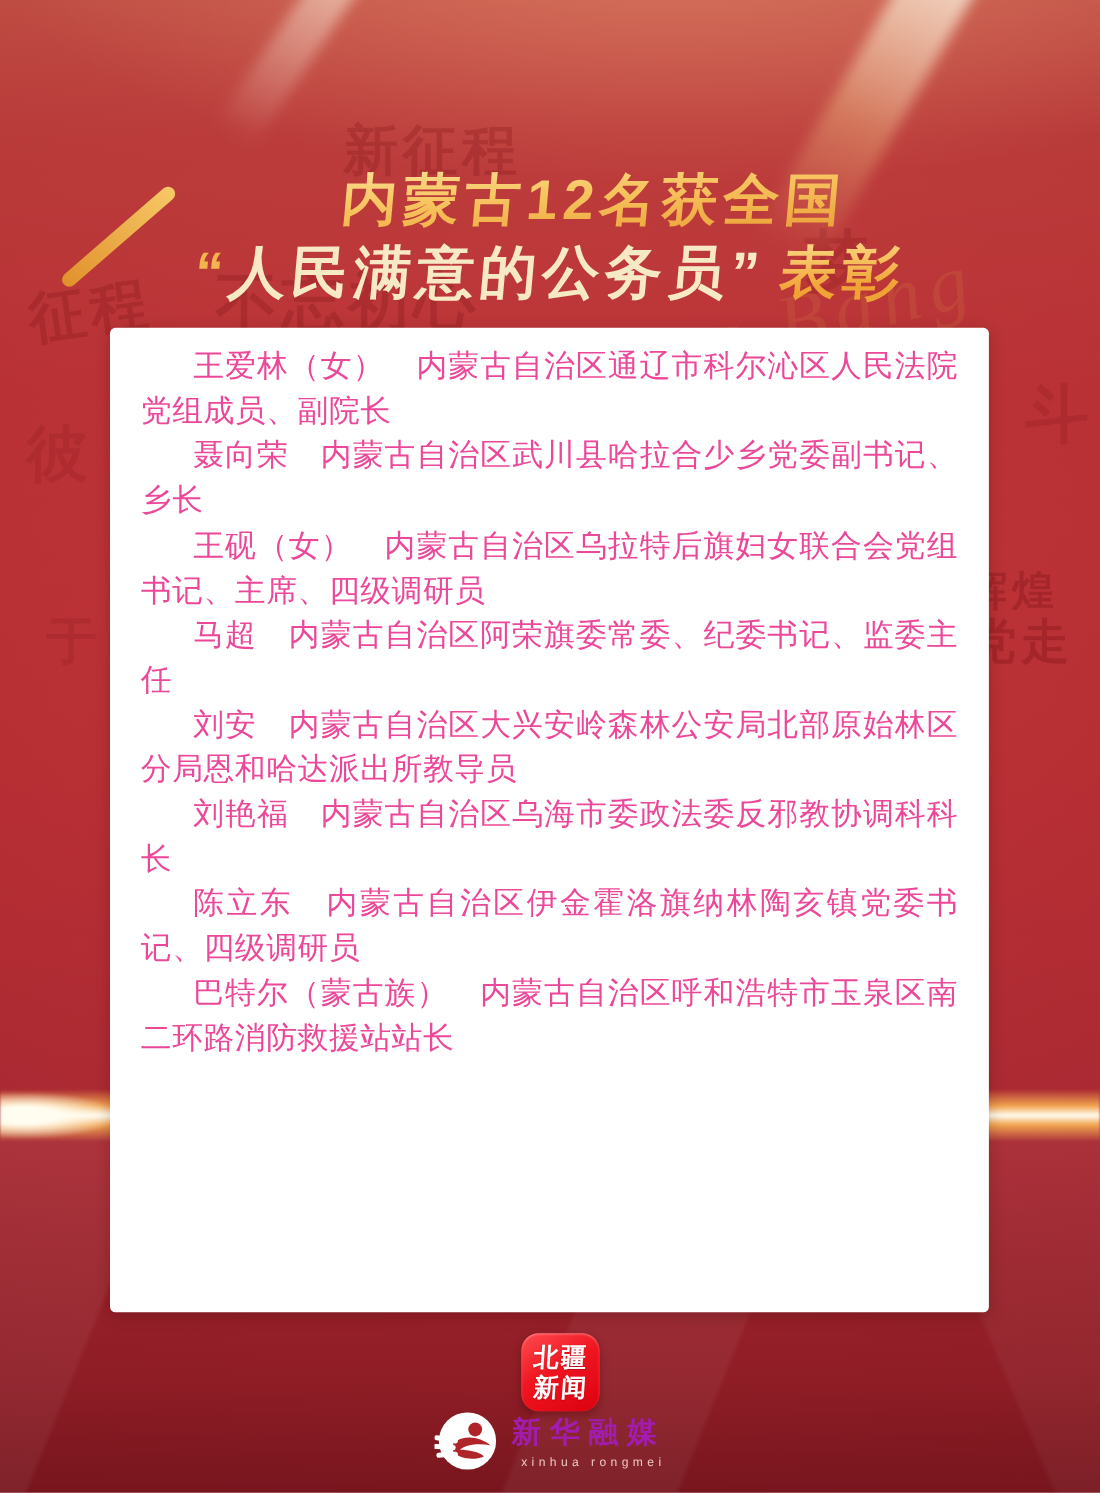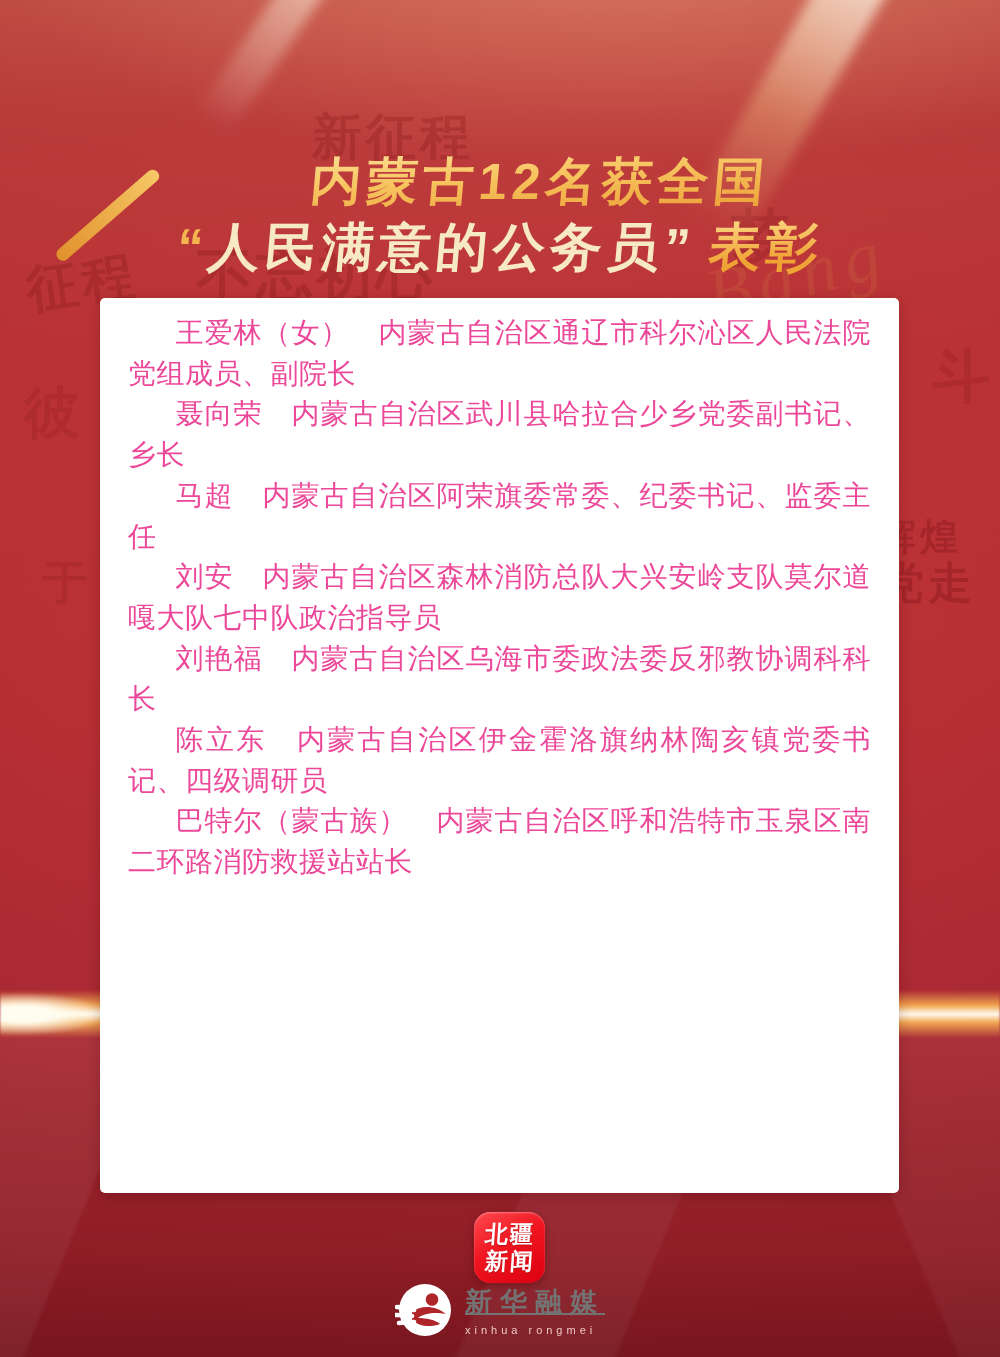"王砚（女） 内蒙古自治区乌拉特后旗妇女联合会党组书记、主席、四级调研员" p.entry { html: none -> <p><span>王砚（女）</span> <span>内蒙古自治区乌拉特后旗妇女联合会党组书记、主席、四级调研员</span></p> }
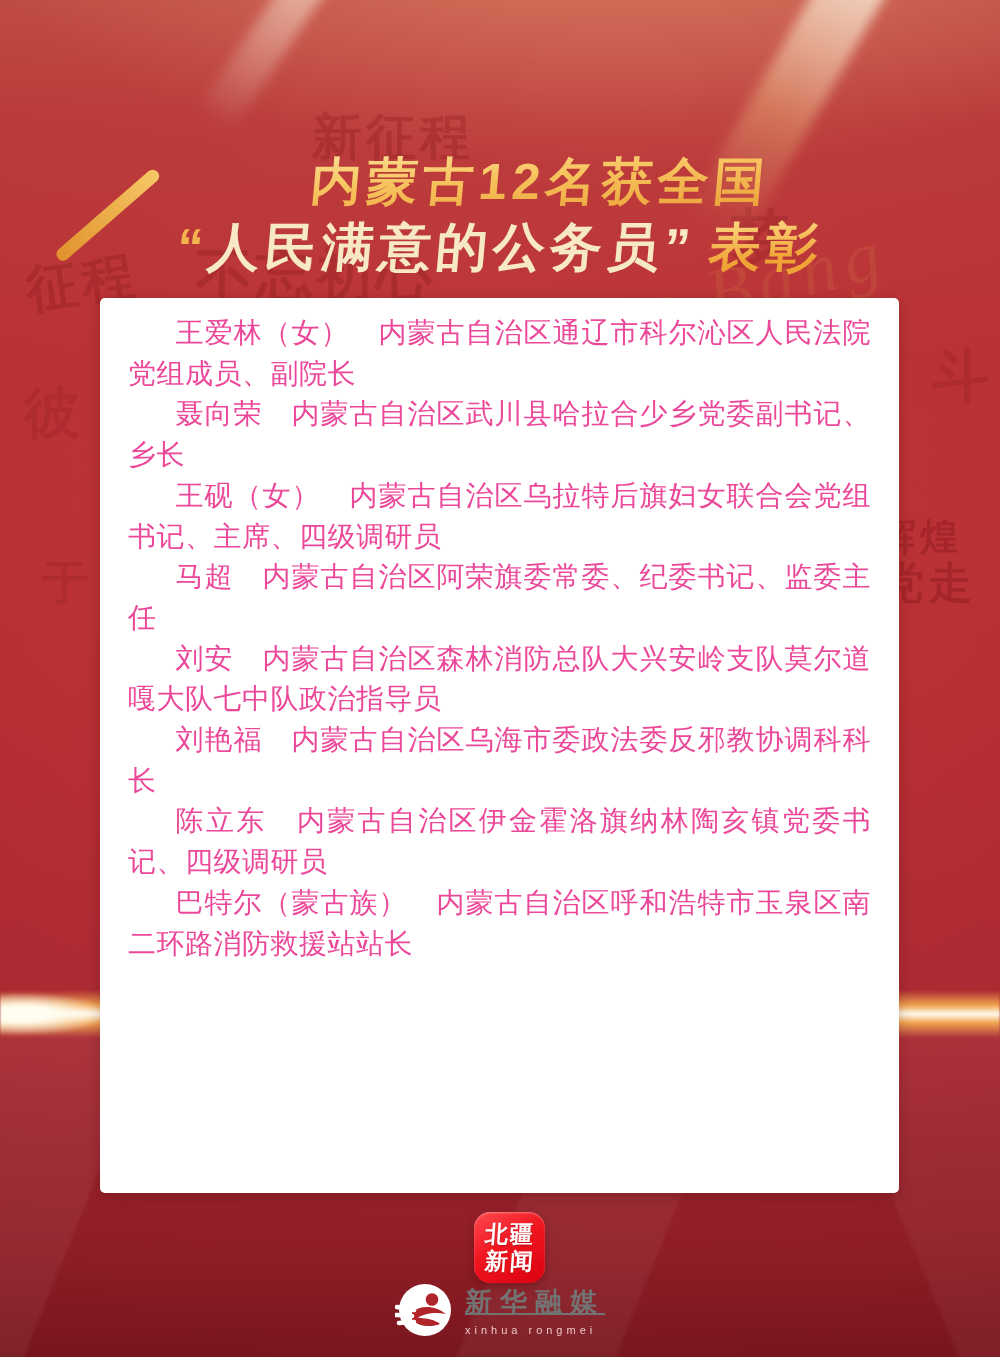"内蒙古自治区森林消防总队大兴安岭支队莫尔道嘎大队七中队政治指导员" span { text: 森林消防总队大兴安岭支队莫尔道嘎大队七中队政治指 -> 大兴安岭森林公安局北部原始林区分局恩和哈达派出所教 }
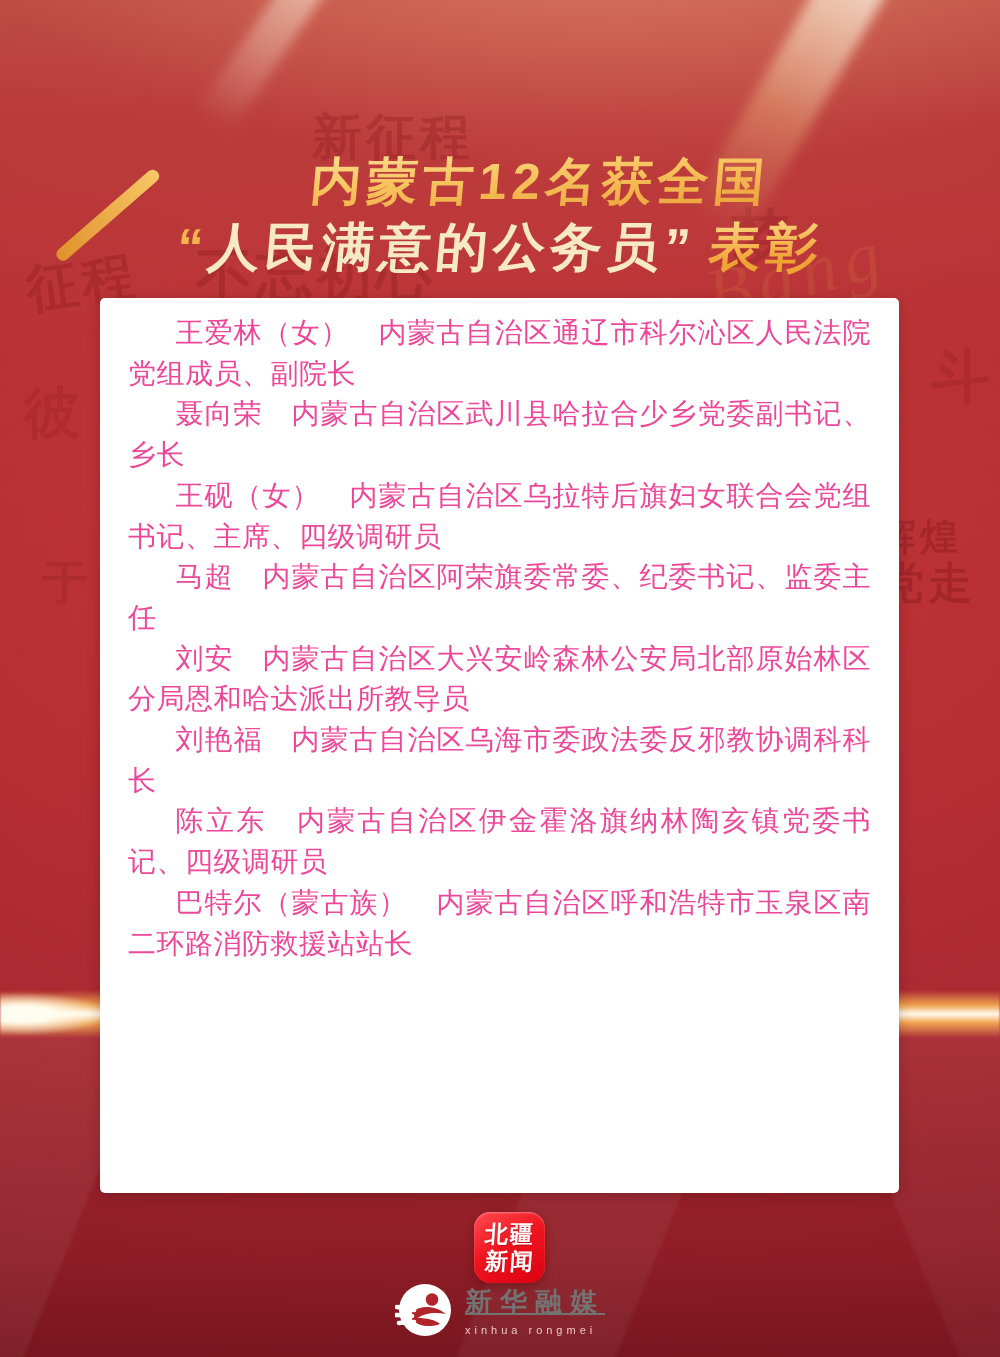"新华融媒" .media-cn { color: #737373 -> #a21caf; text-decoration: underline -> none }
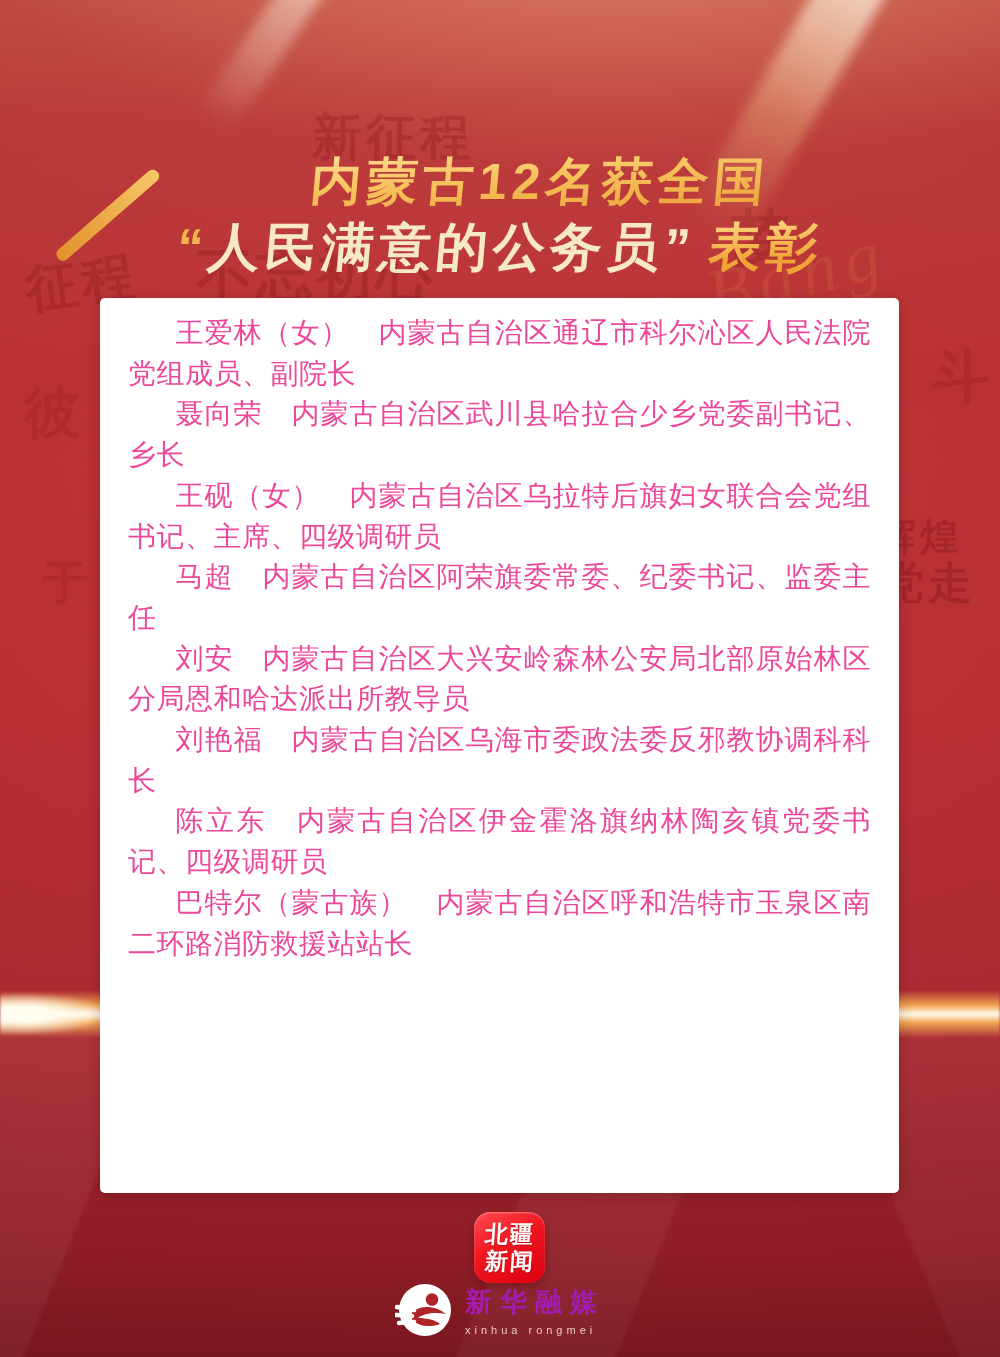"xinhua rongmei" .media-en { text-align: left -> right }
